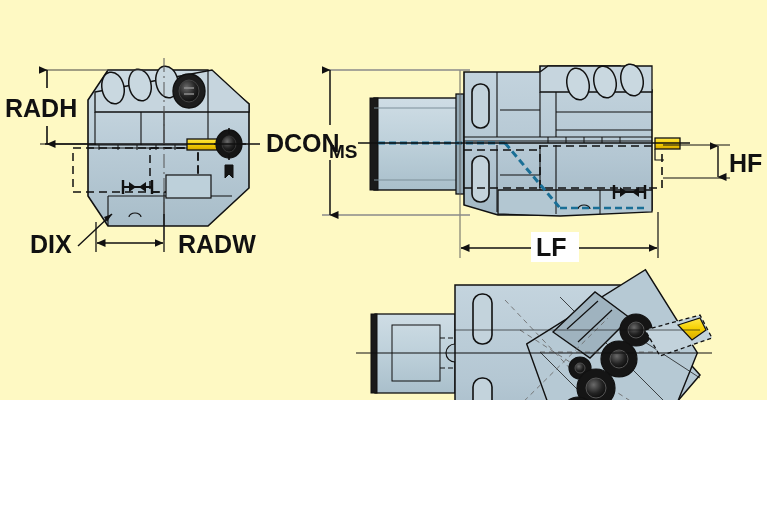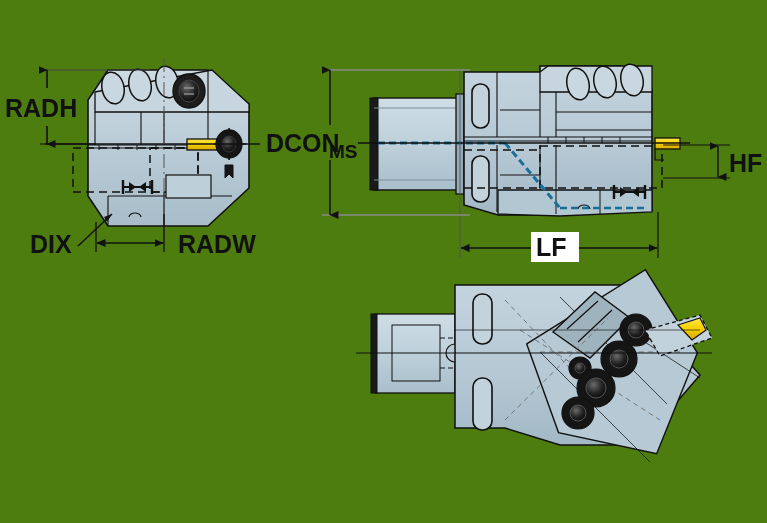"RADH" #stage { background: #4d7c0f -> #fef9c3; height: 523px -> 400px }
